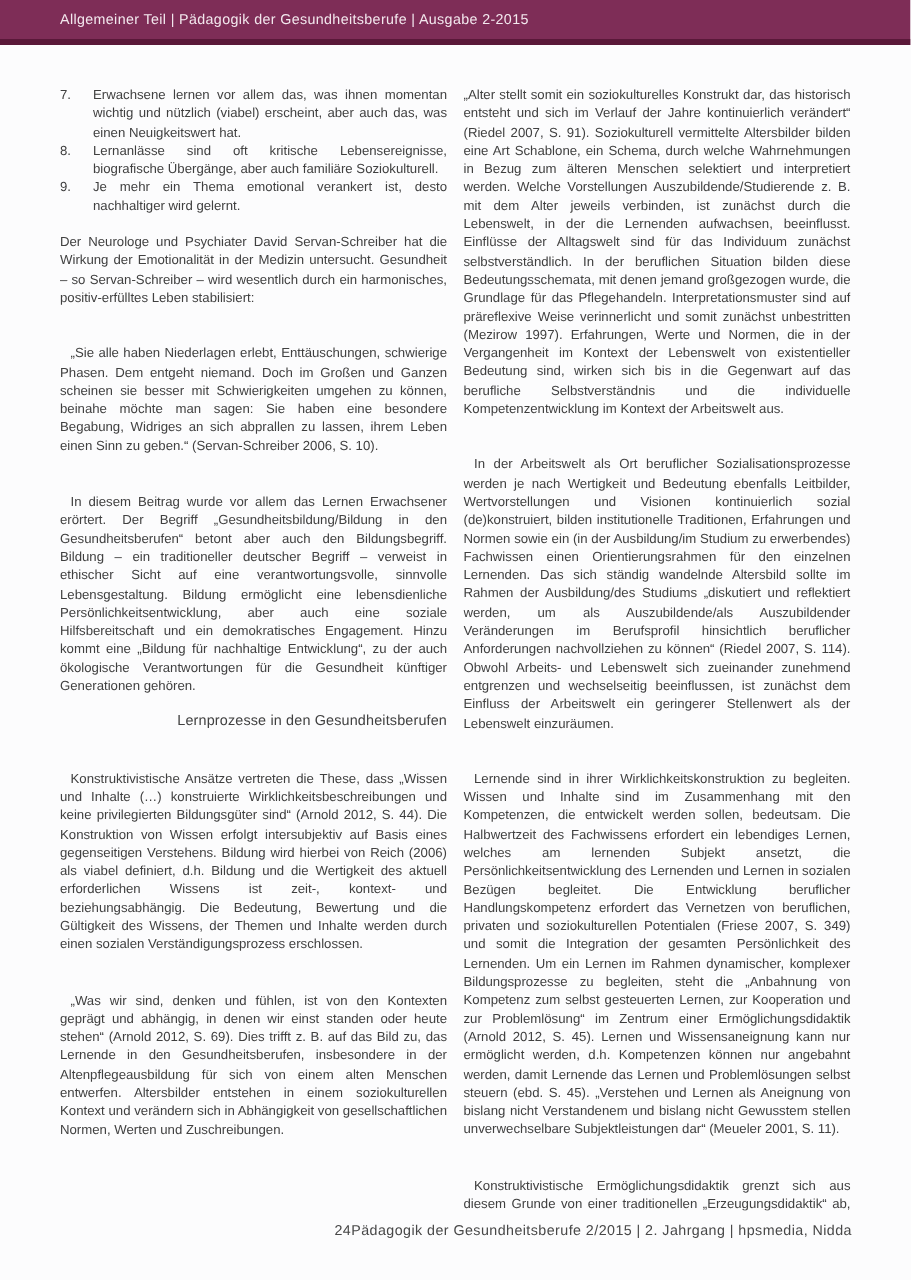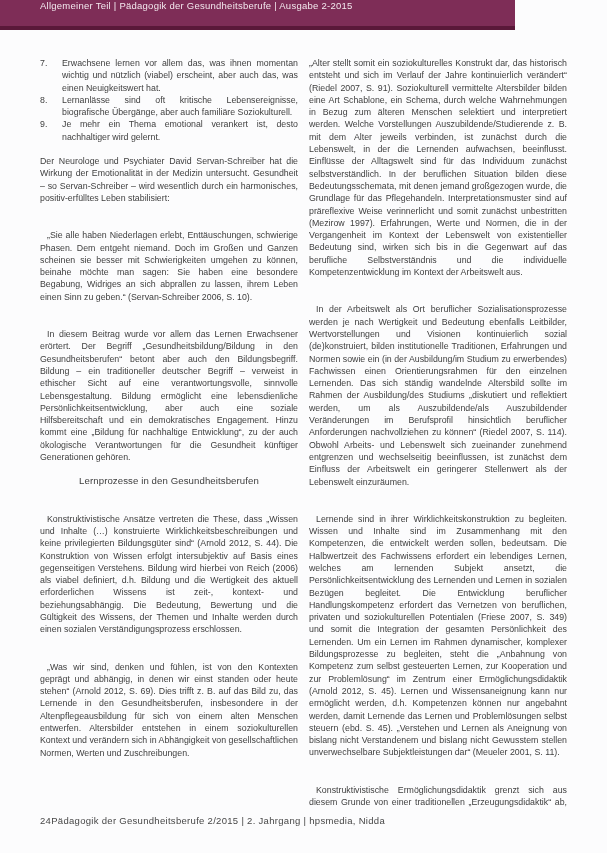"Allgemeiner Teil | Pädagogik der" .header-bar { align-items: none -> center; width: 515px -> 607px }
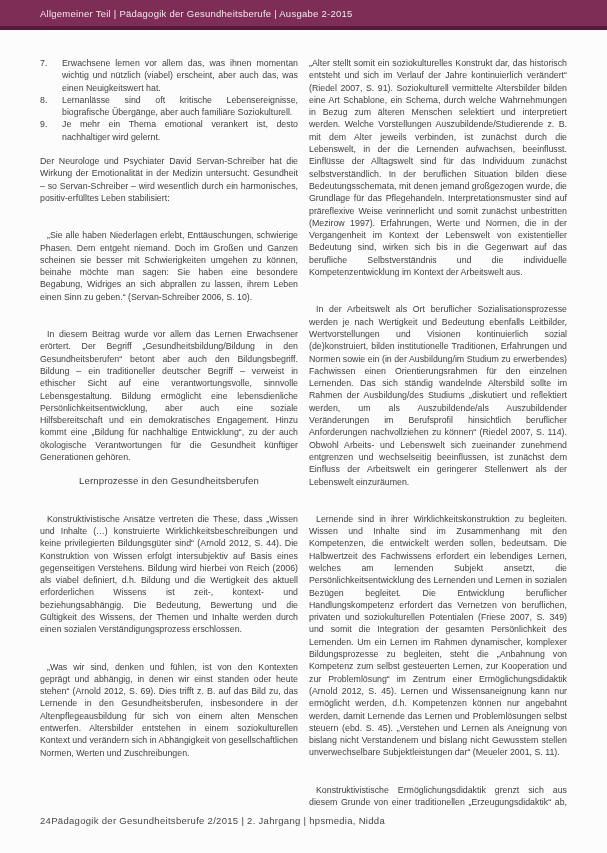"Lernprozesse in den Gesundheitsberufen" h2 { text-align: center -> right }
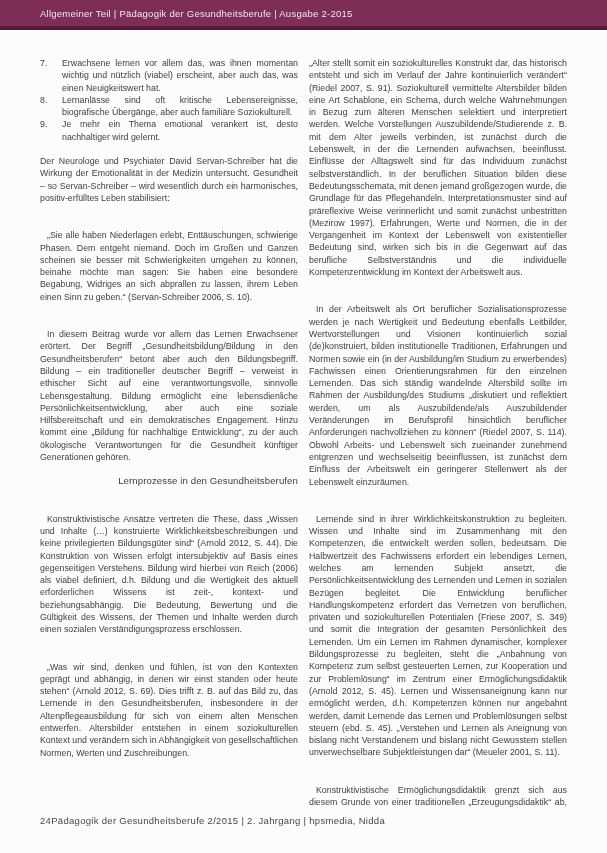"24" .footer { justify-content: flex-start -> flex-end }
